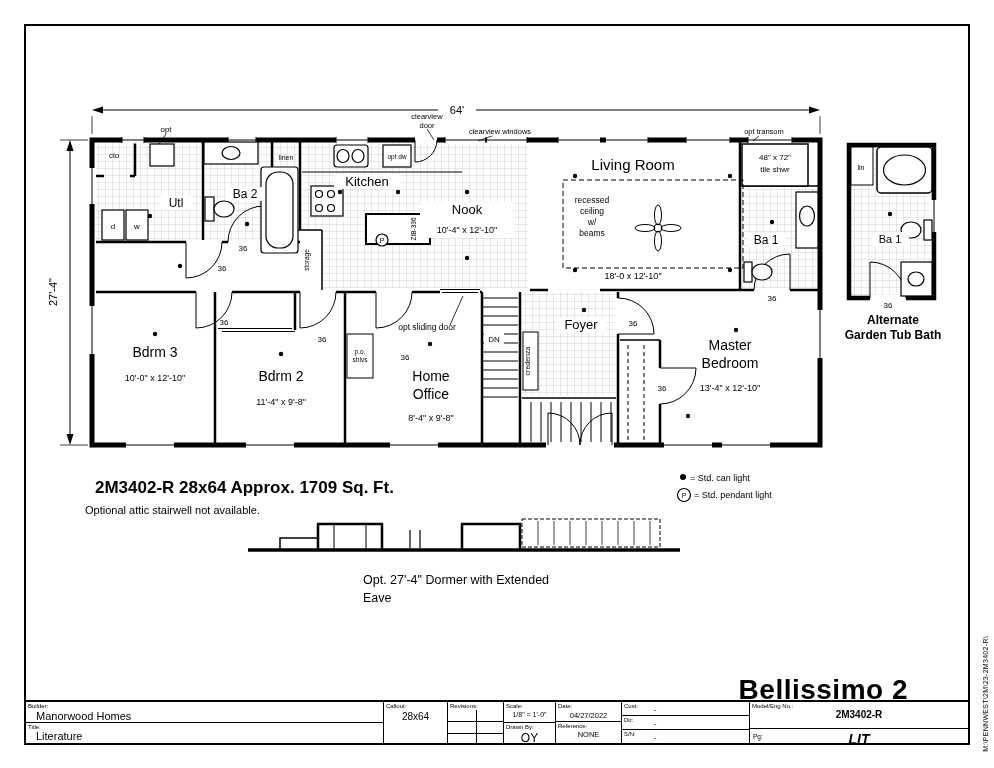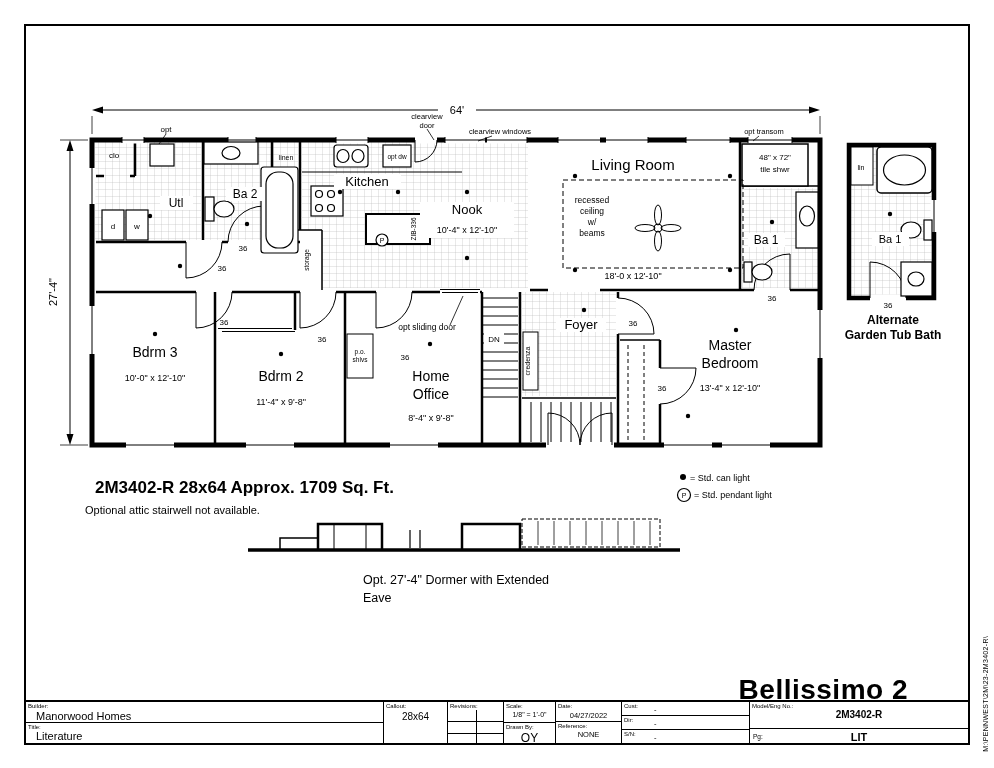"LIT" span.tb-val { font-size: 11px -> 14px; font-style: none -> italic }
